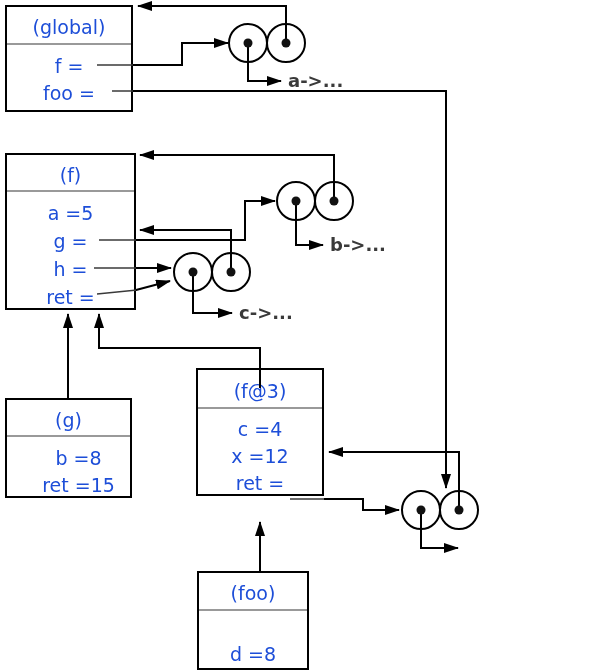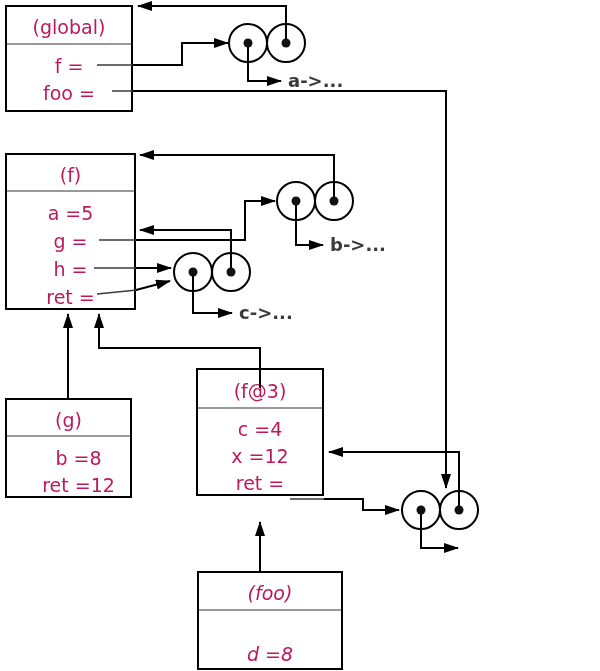"(global)" .frame { color: #be185d -> #1d4ed8 }
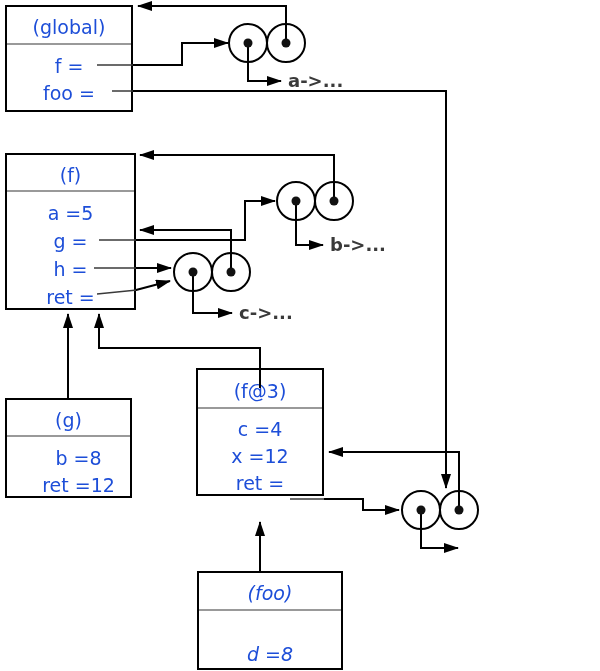"ret =12" div.frame-entry { text: 12 -> 15 }
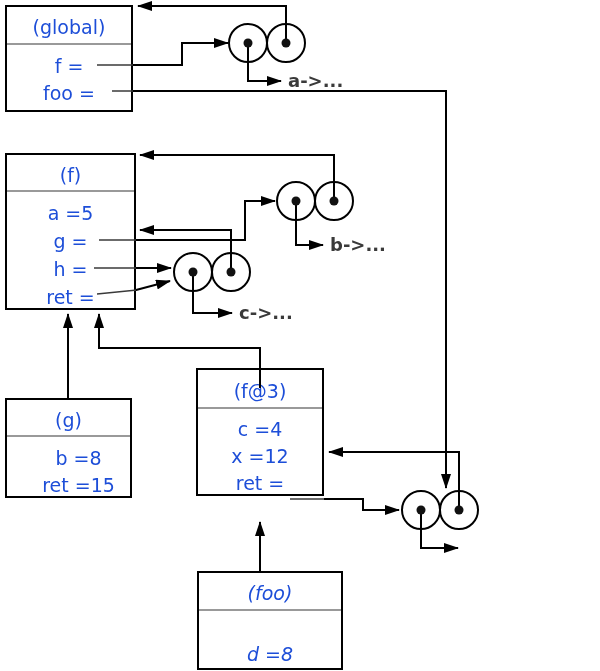"(foo)" div.frame { font-style: italic -> none; width: 146px -> 112px }
